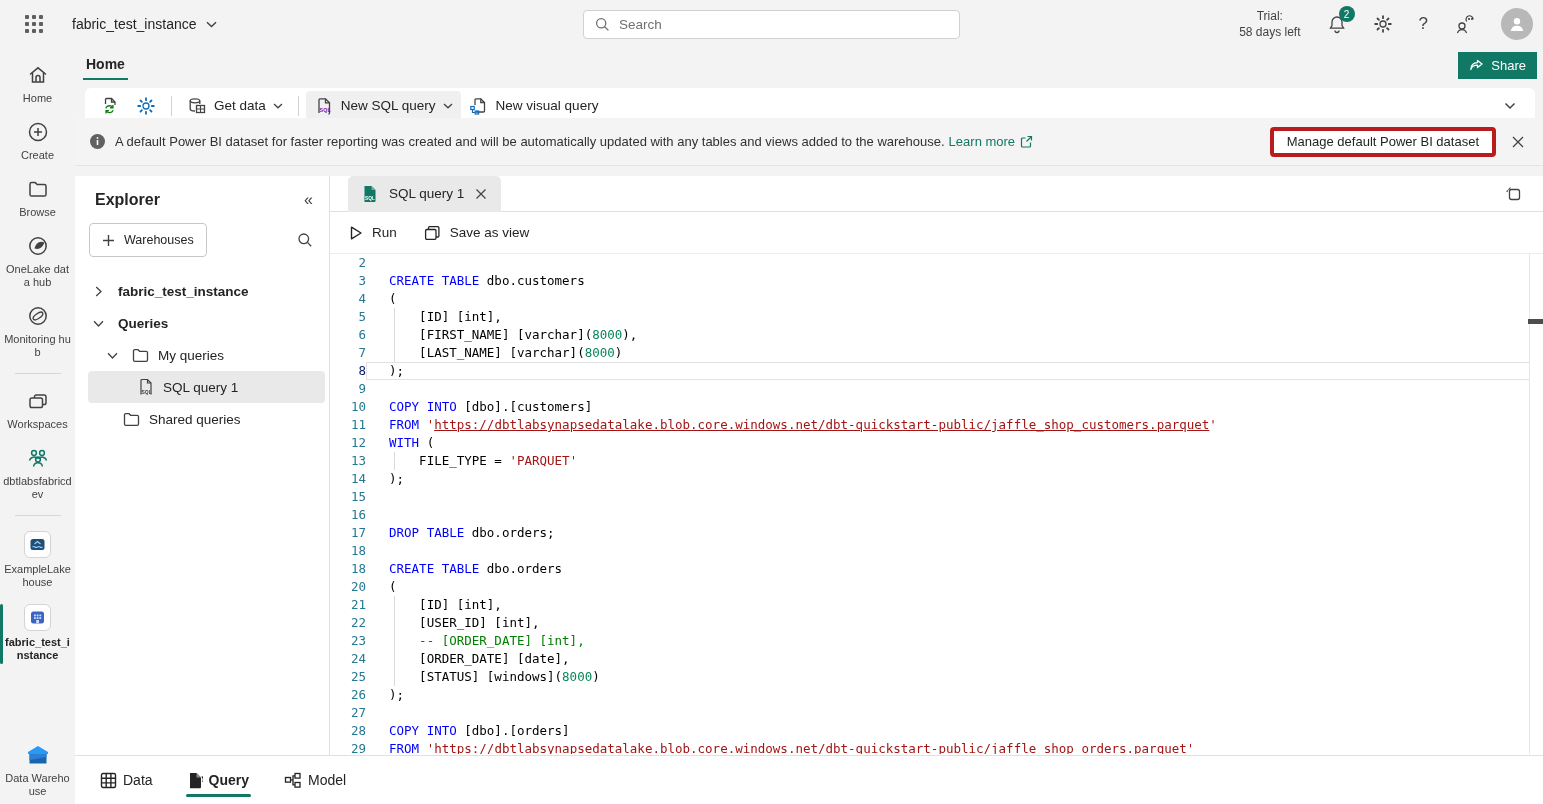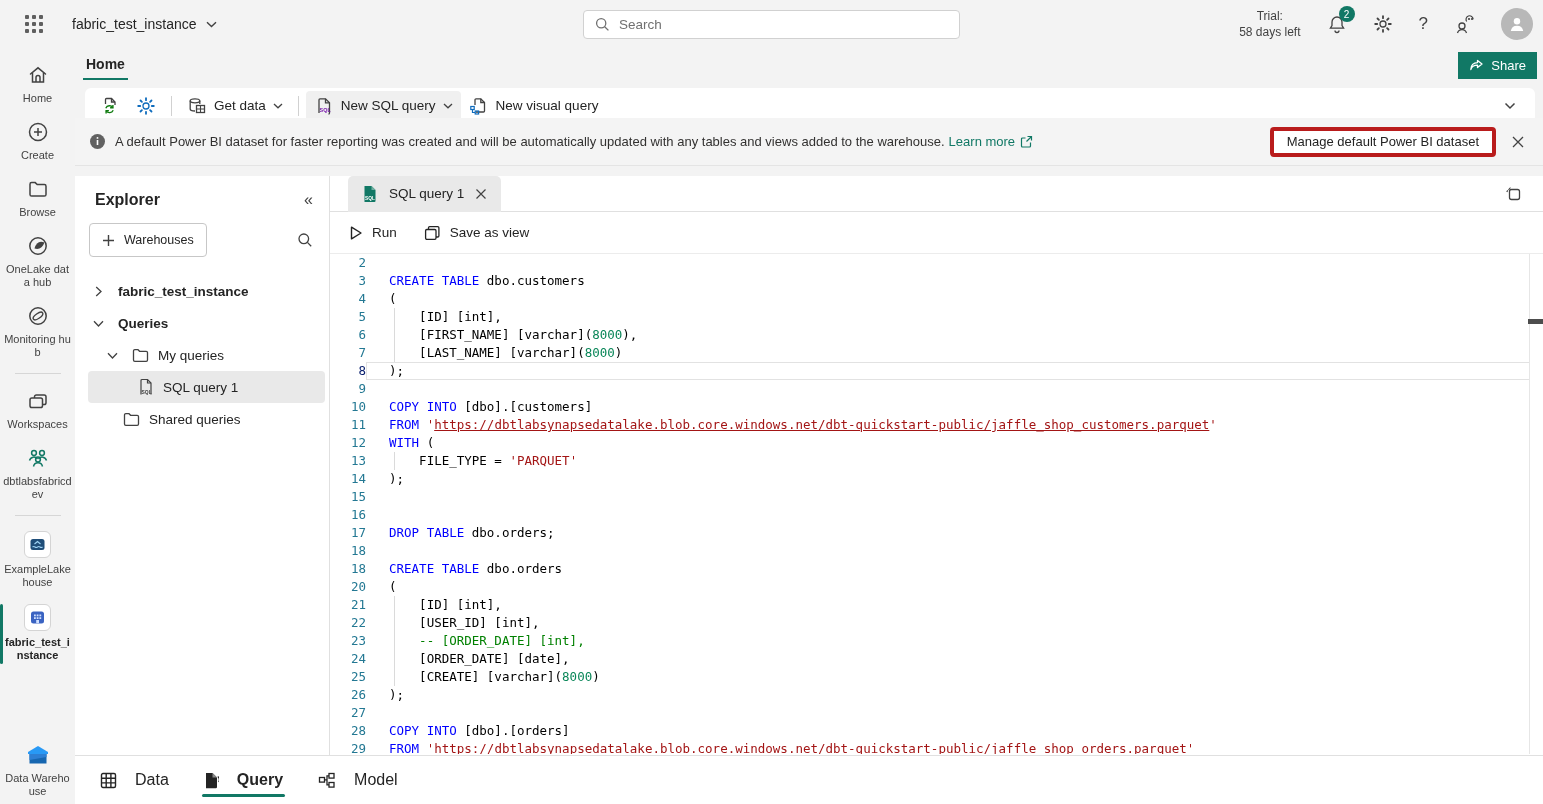"[CREATE] [varchar](" span.tk-pl { text: CREATE] [varchar -> STATUS] [windows }
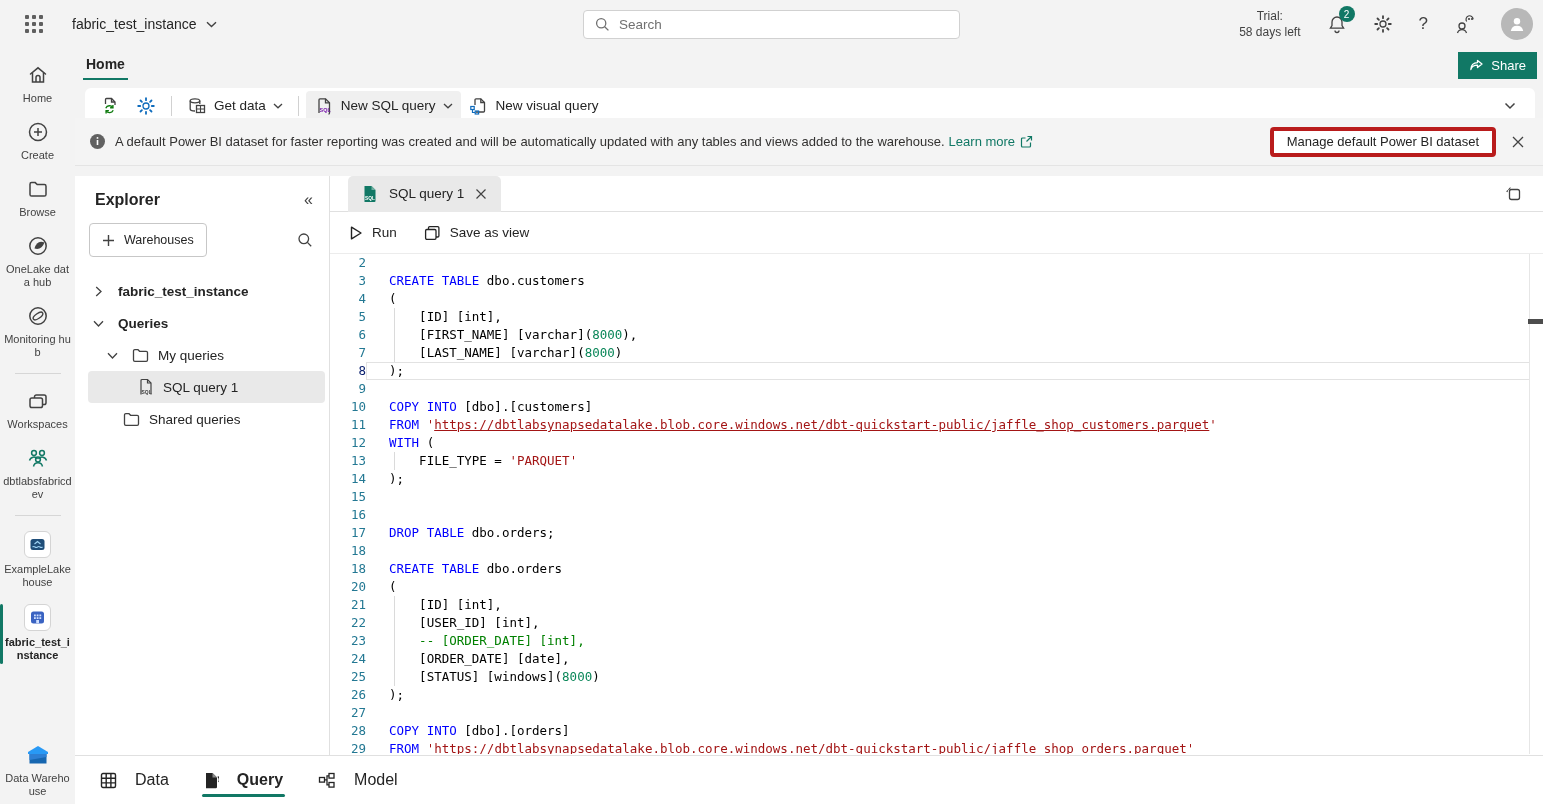"Data" .f-tab { font-size: 16px -> 14px; gap: 18px -> 6px }
